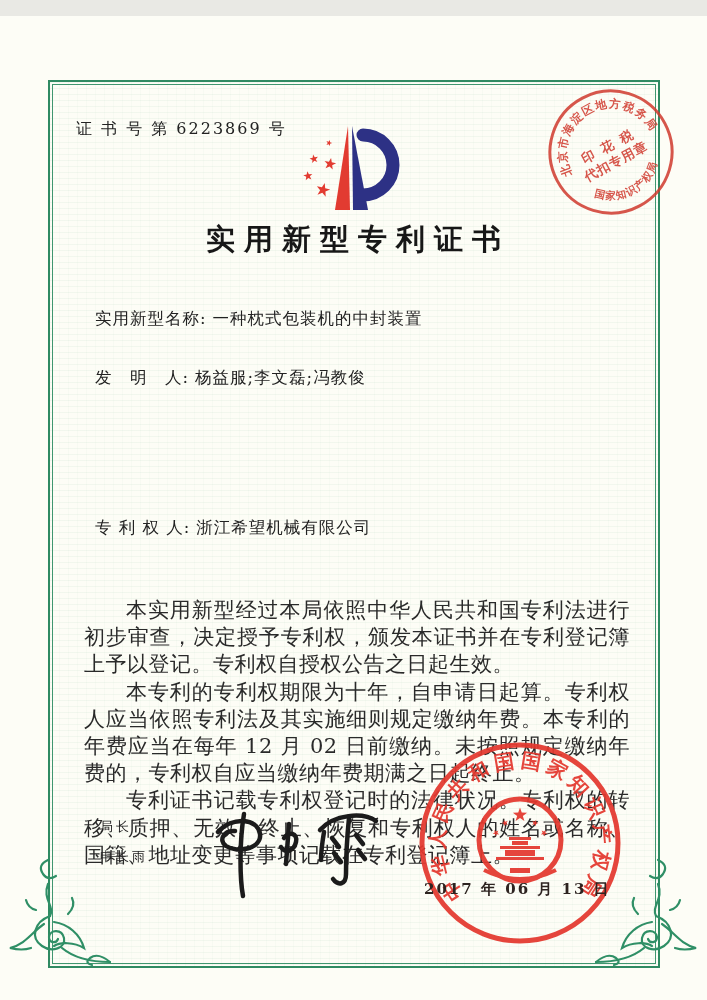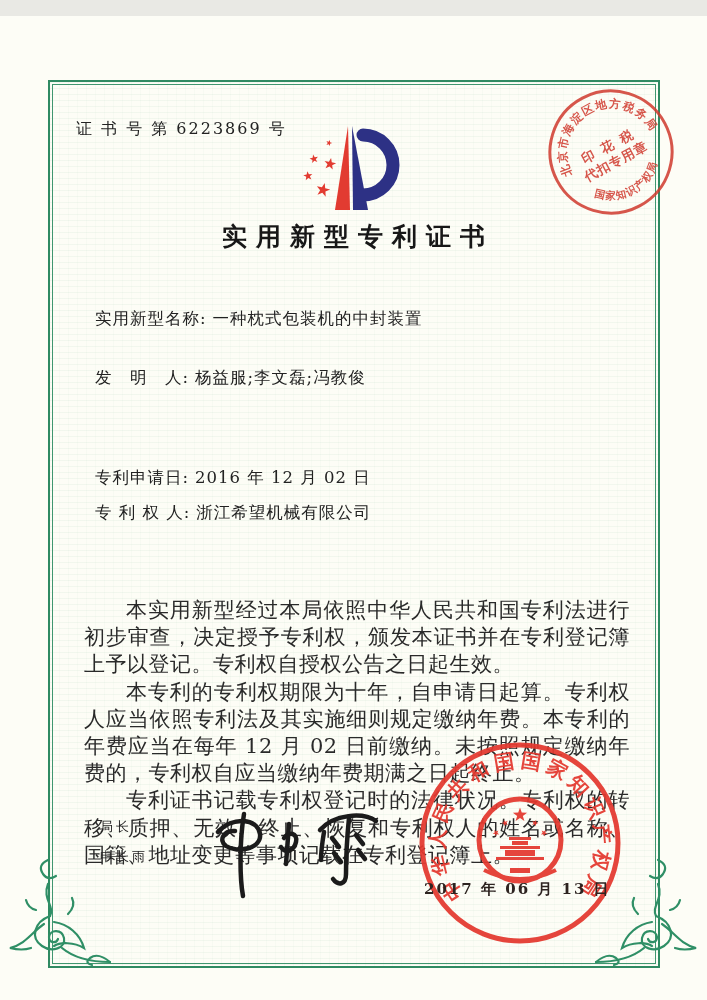"实用新型专利证书" .title { font-size: 25px -> 29px }
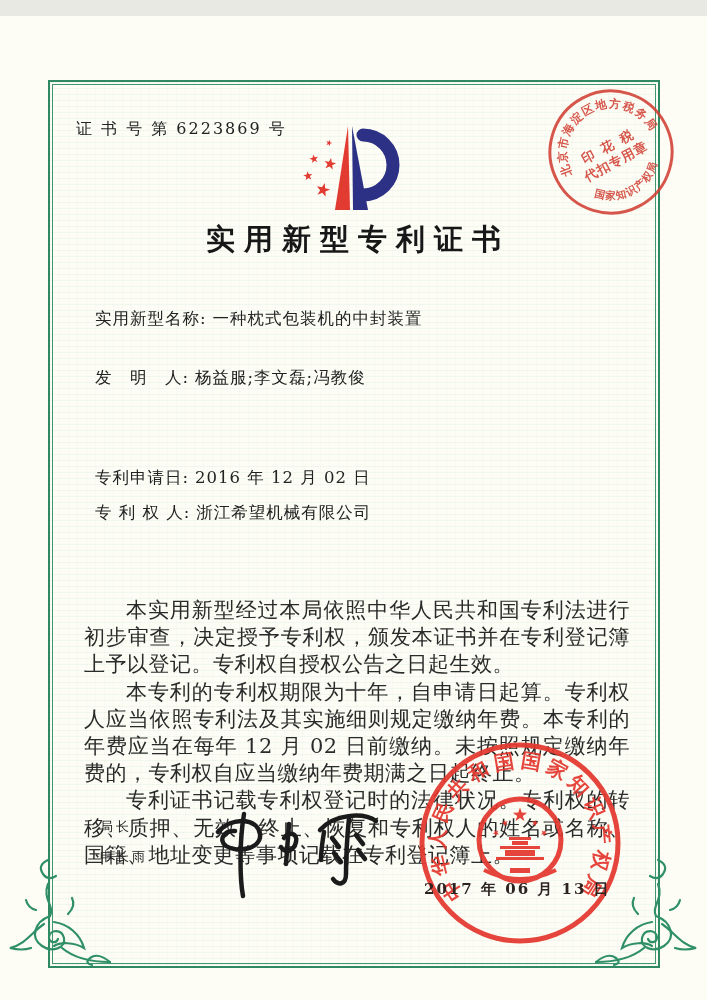"专利申请日: 2016 年 12 月" div.field { html: <div> <span>专利申请日:</span><span>2016 年 12 月 02 日</span> </div> -> none }
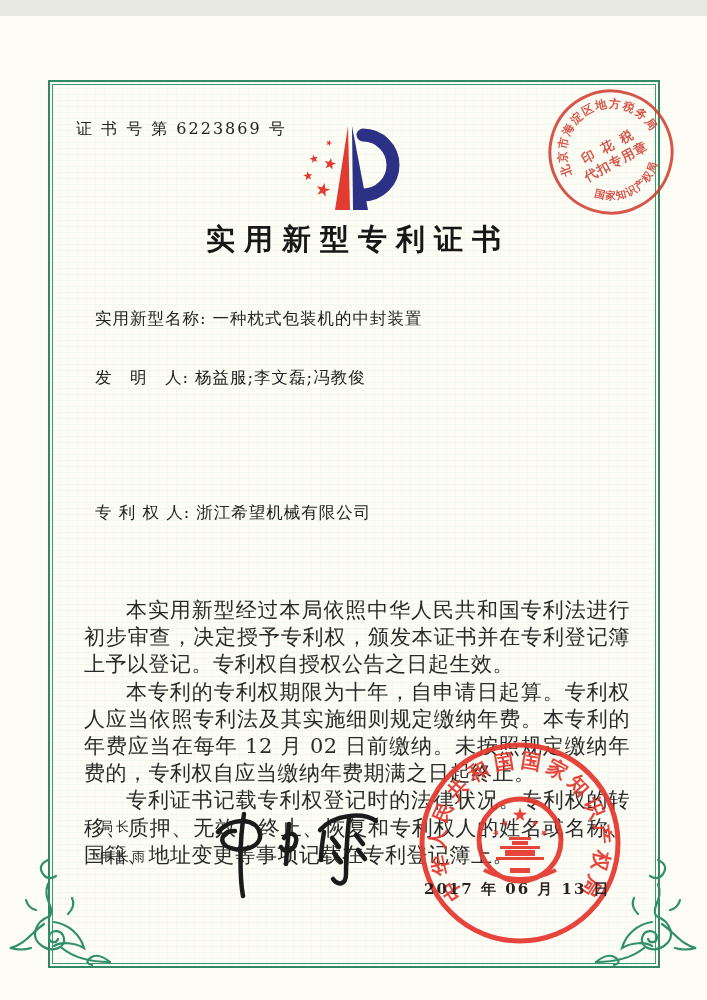"专 利 权 人: 浙江希望机械有限公司" .f5 { top: 486px -> 501px }
